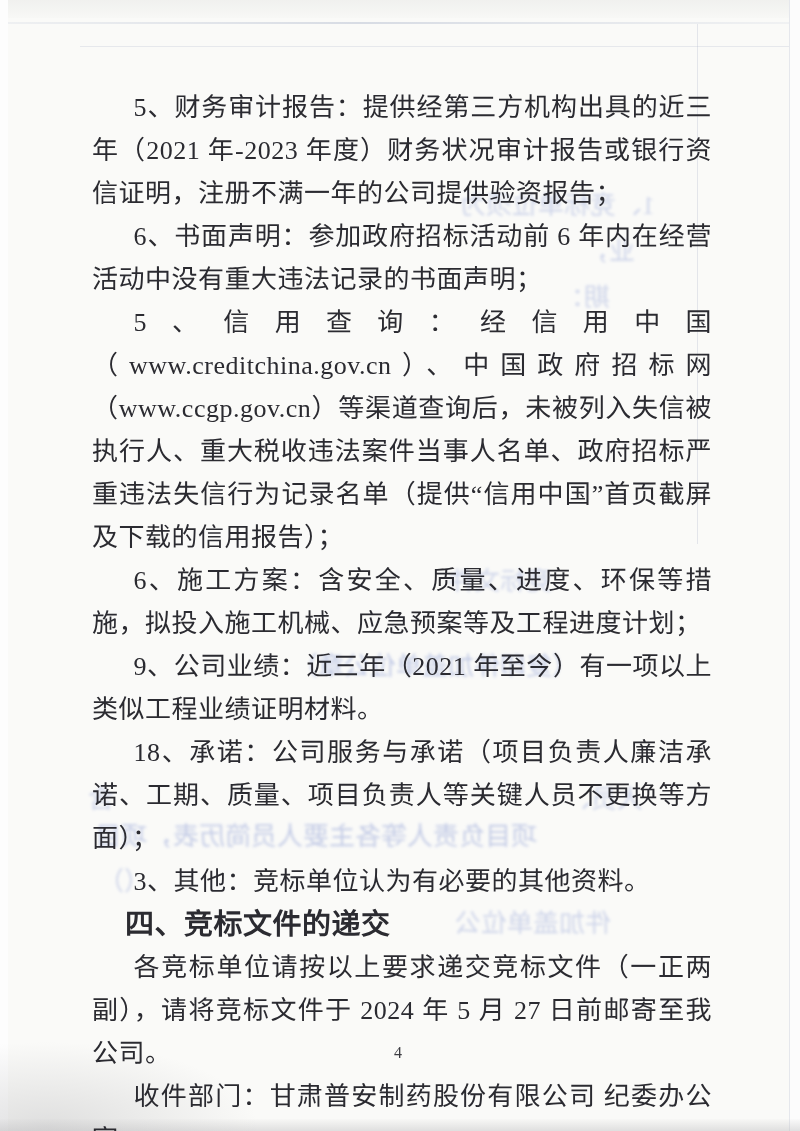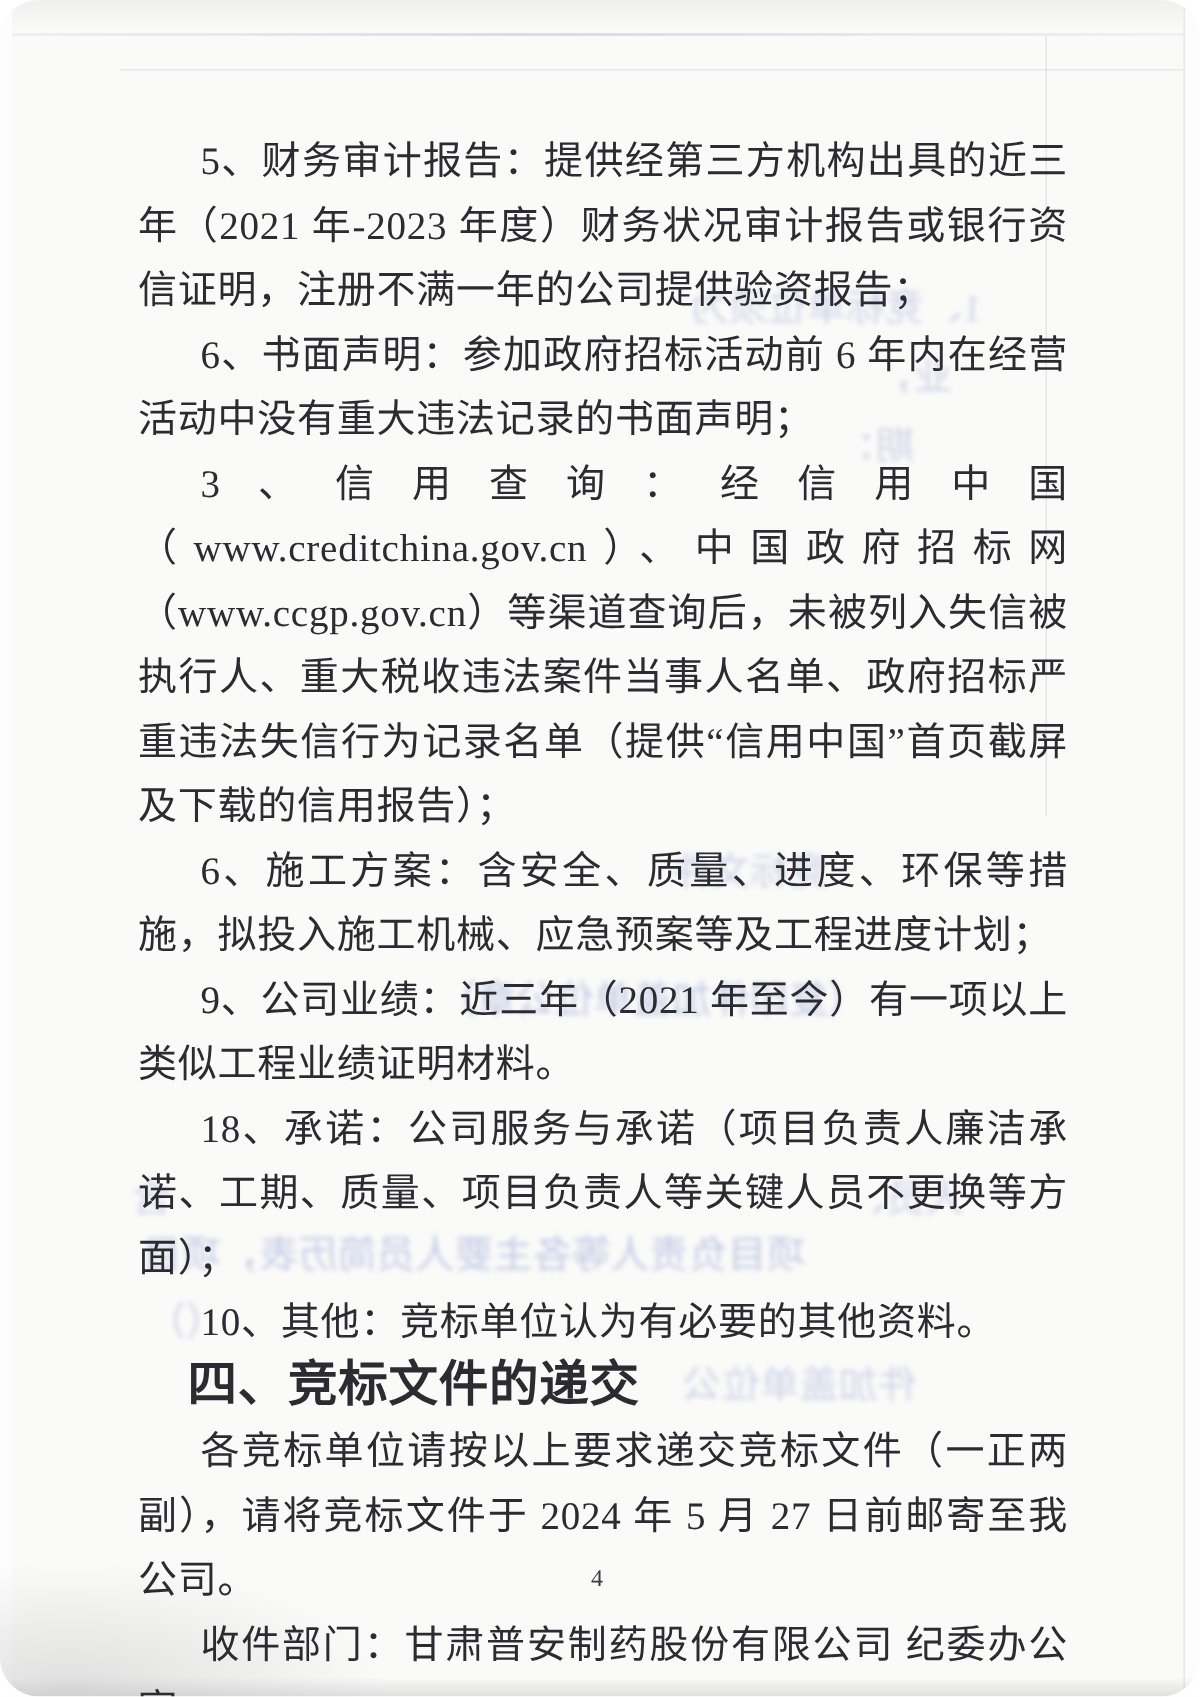"5、财务审计报告：提供经第三方机构出具的近三年（2021 年-2023" .page { border-radius: 26px -> none }
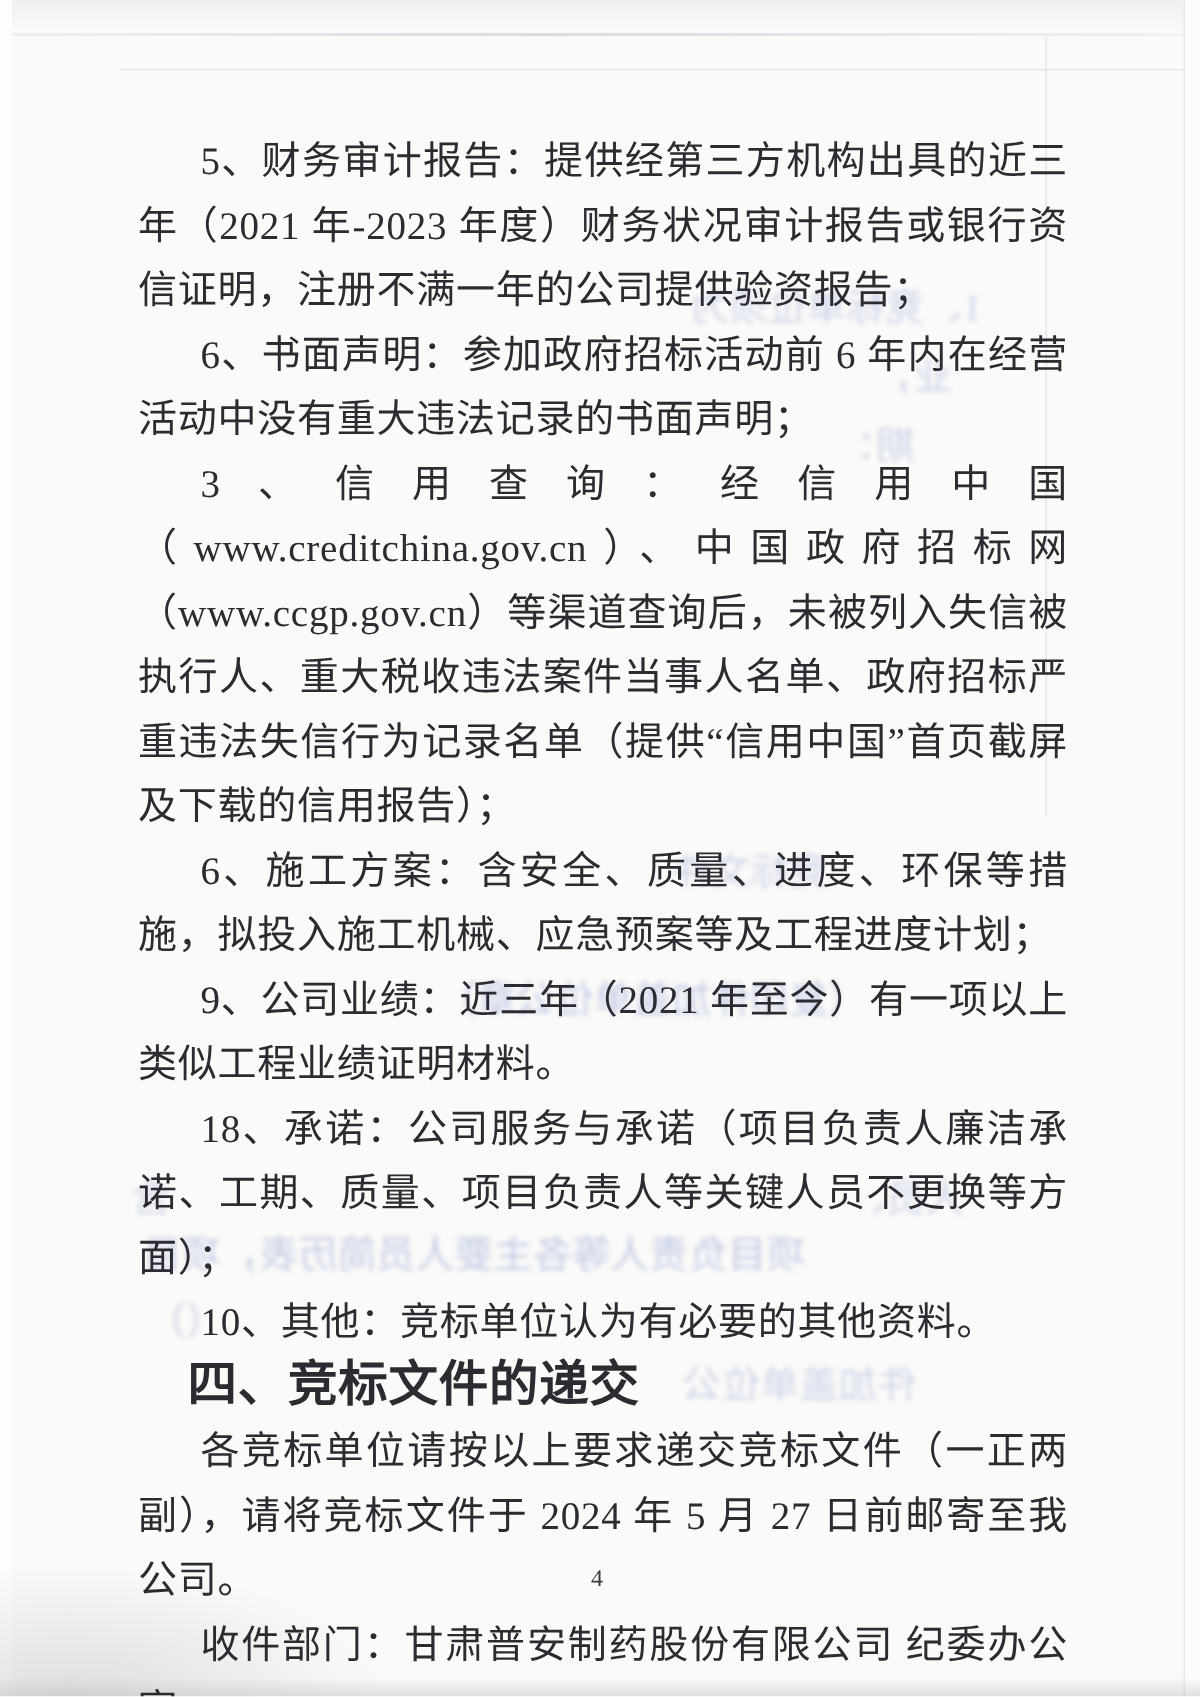"3、信用查询：经信用中国（www.creditchina.gov.cn）、中国政" p.para { text: 3 -> 5 }
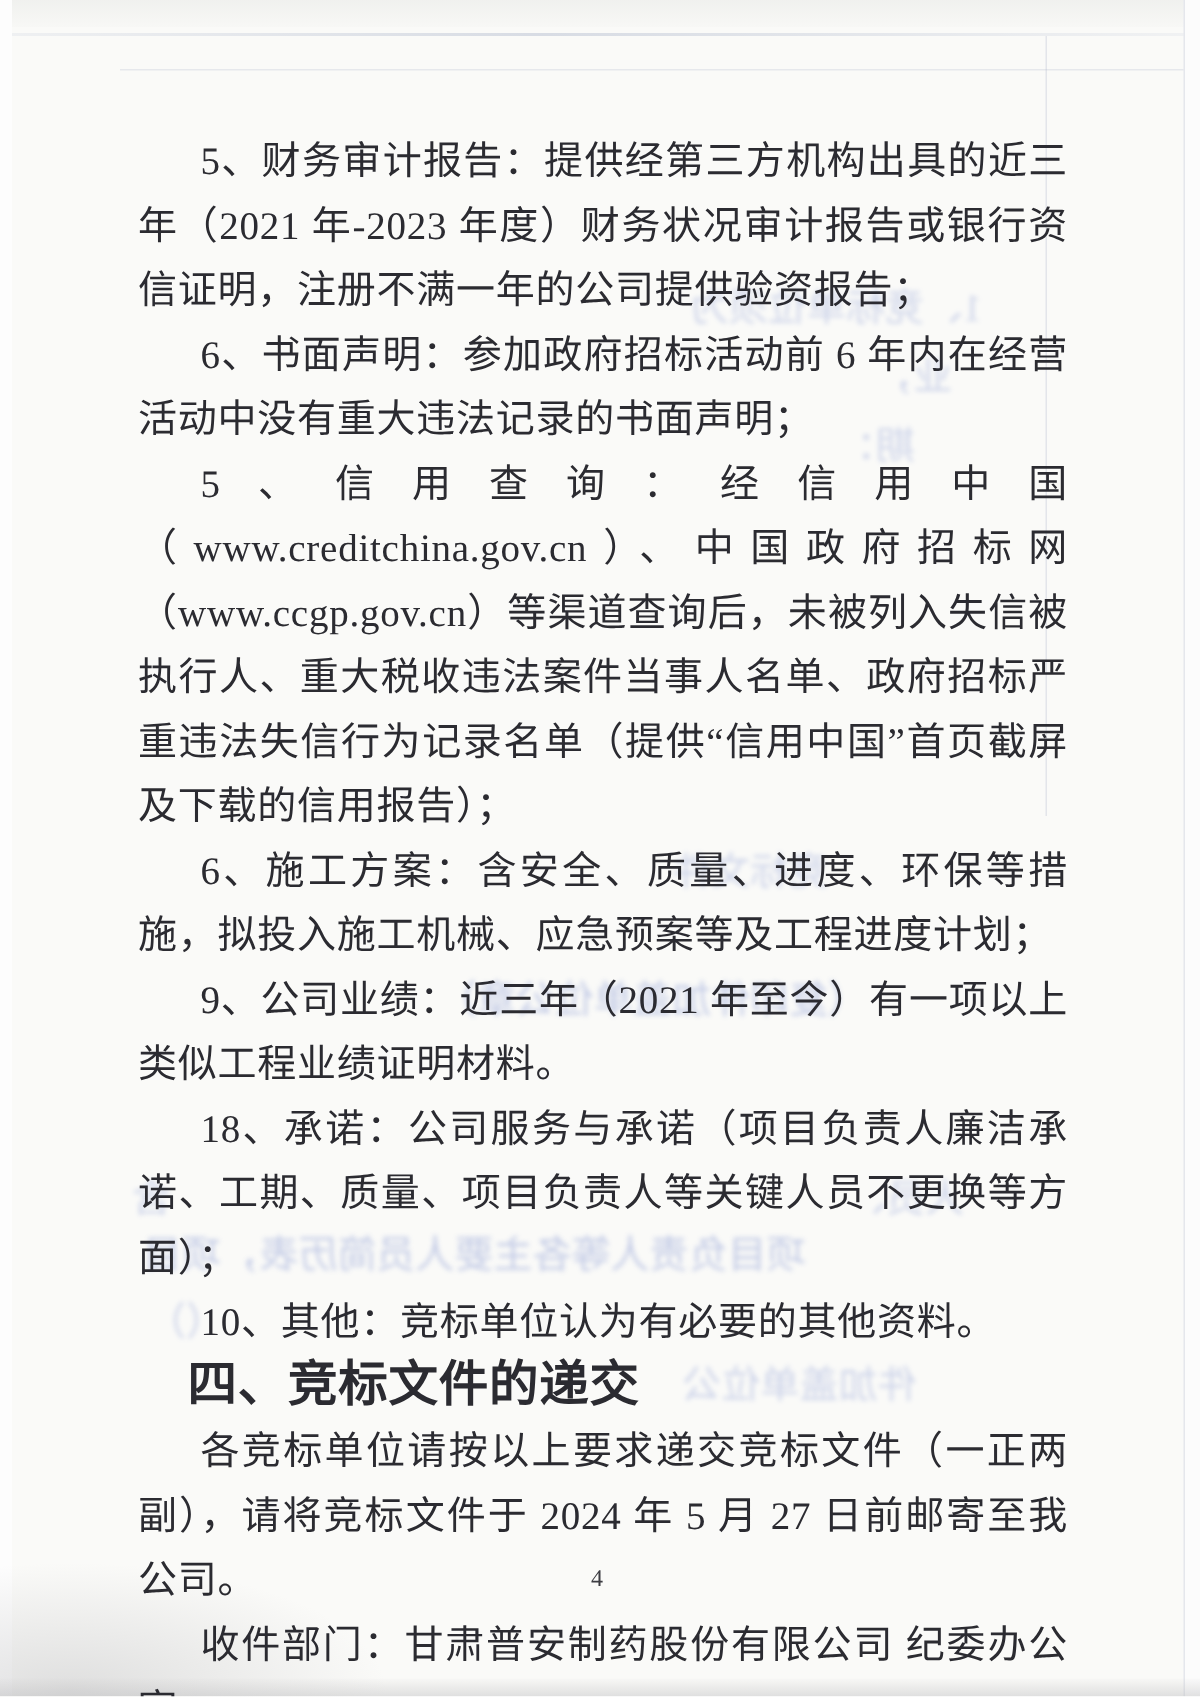"10、其他：竞标单位认为有必要的其他资料。" p.para { text: 10 -> 3 }
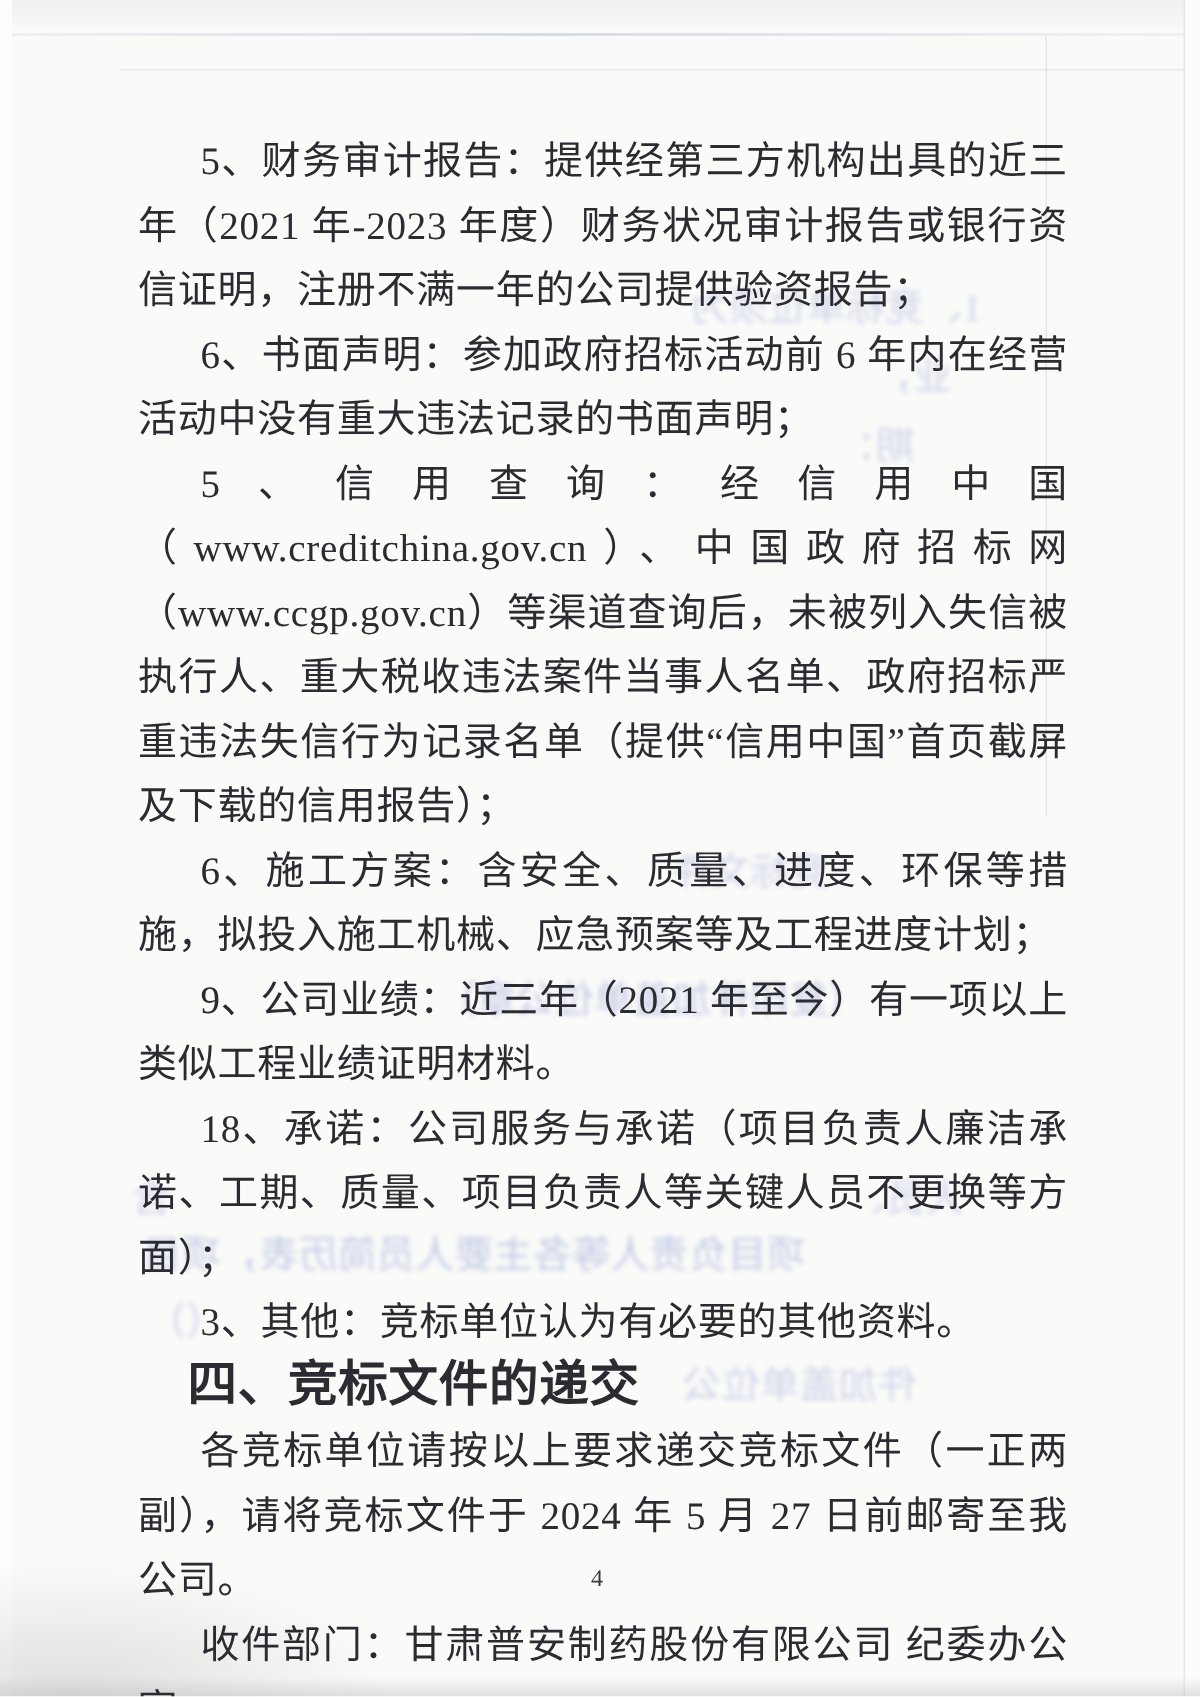"四、竞标文件的递交" .heading { font-size: 33px -> 29px }
